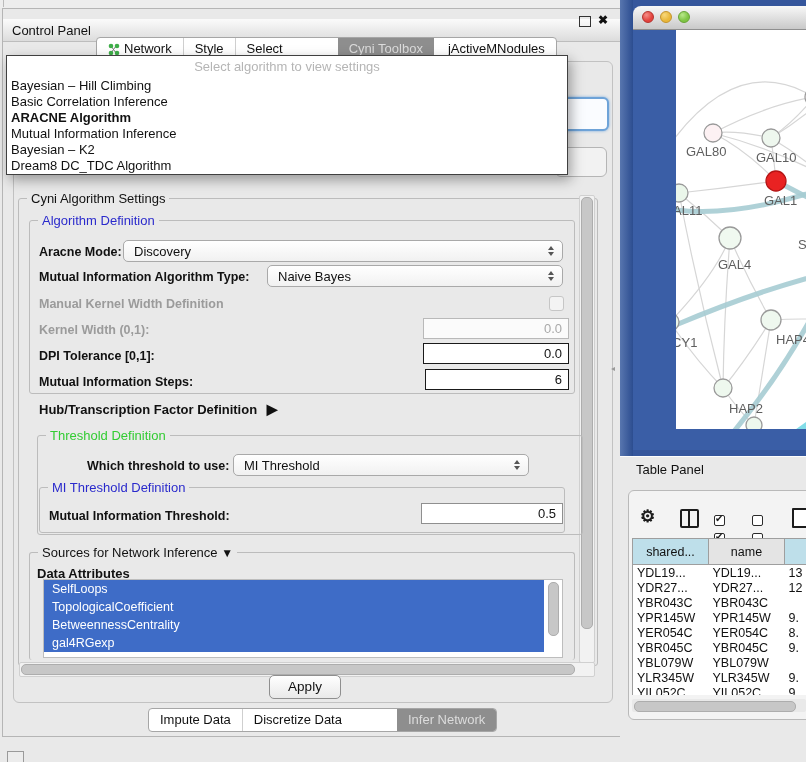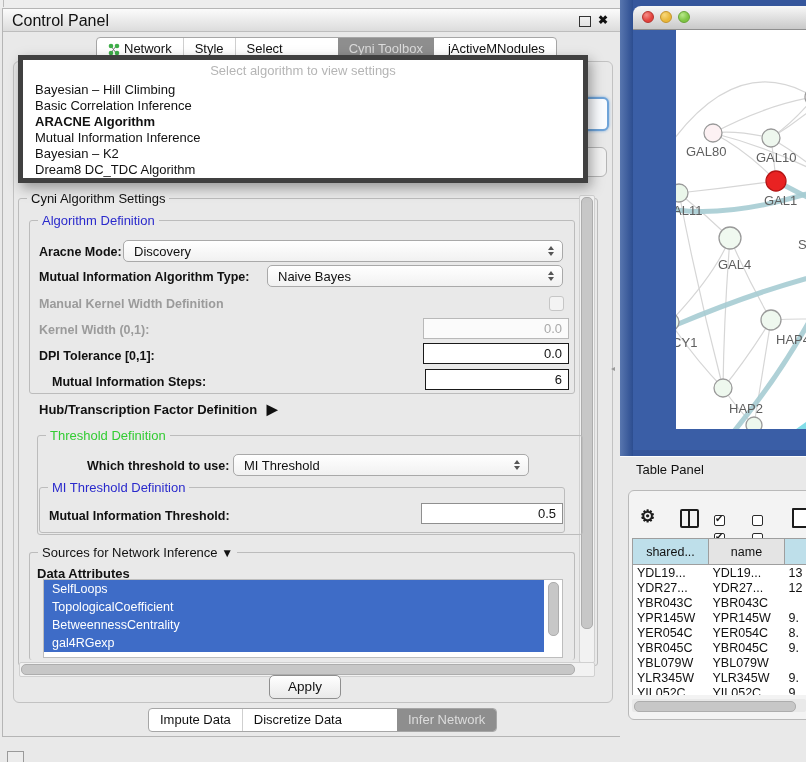"Control Panel" #cpanel-title { font-size: 16px -> 13px; top: 0 -> 10px }
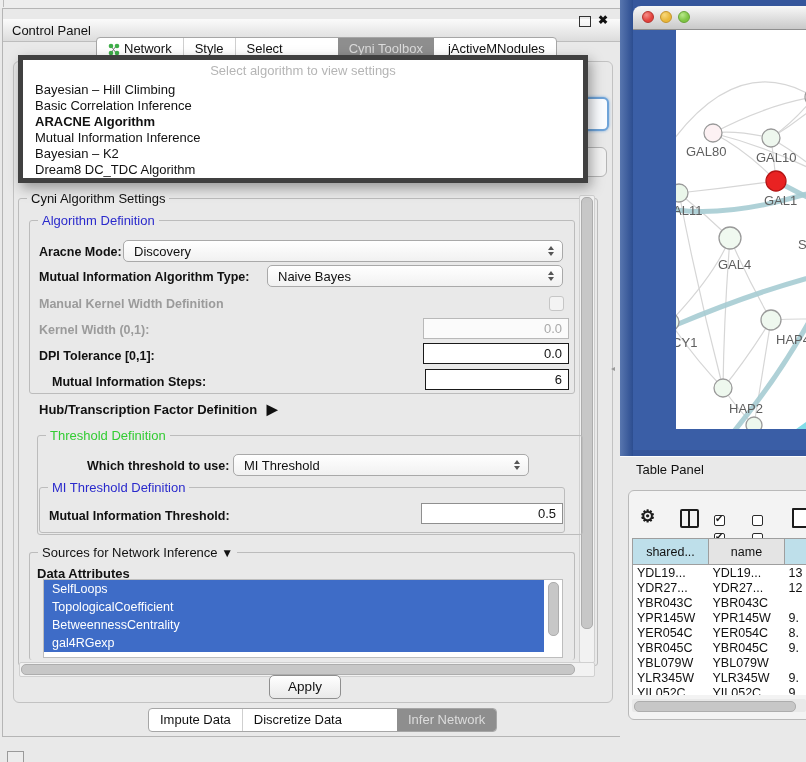"Select algorithm to view settings" #algo-popup { border: 5px solid #404040 -> 1px solid #404040; left: 18px -> 6px }
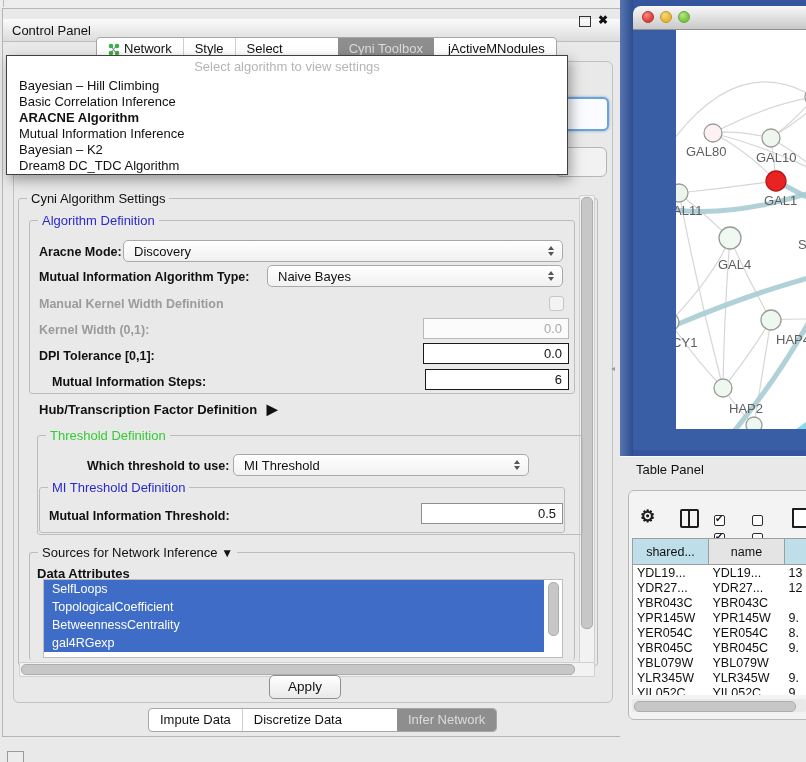"Bayesian – Hill Climbing" .popup-item { padding-left: 12px -> 4px }
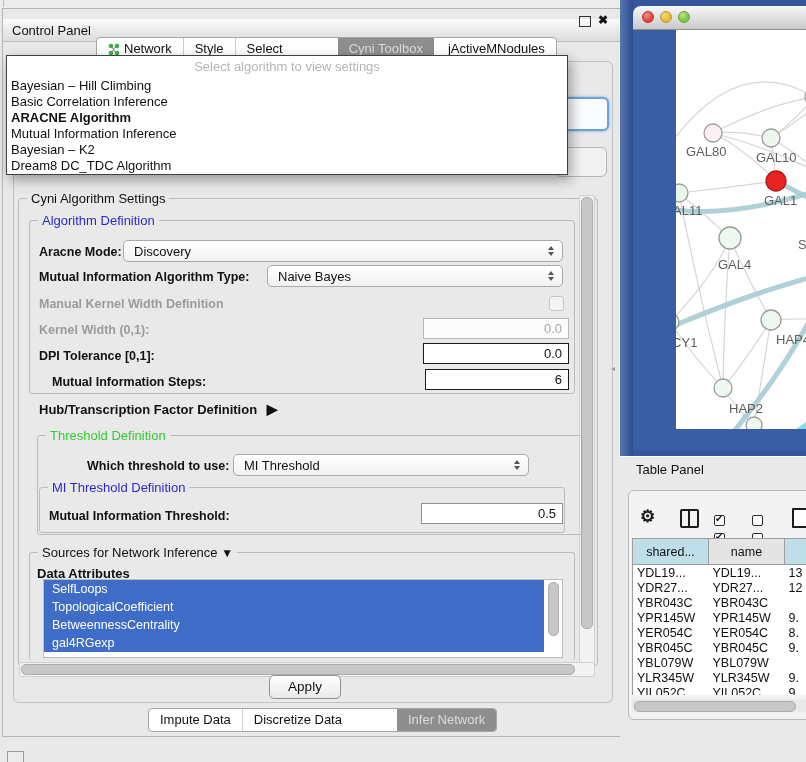"Mutual Information Steps:" div.abs { left: 49px -> 36px }
